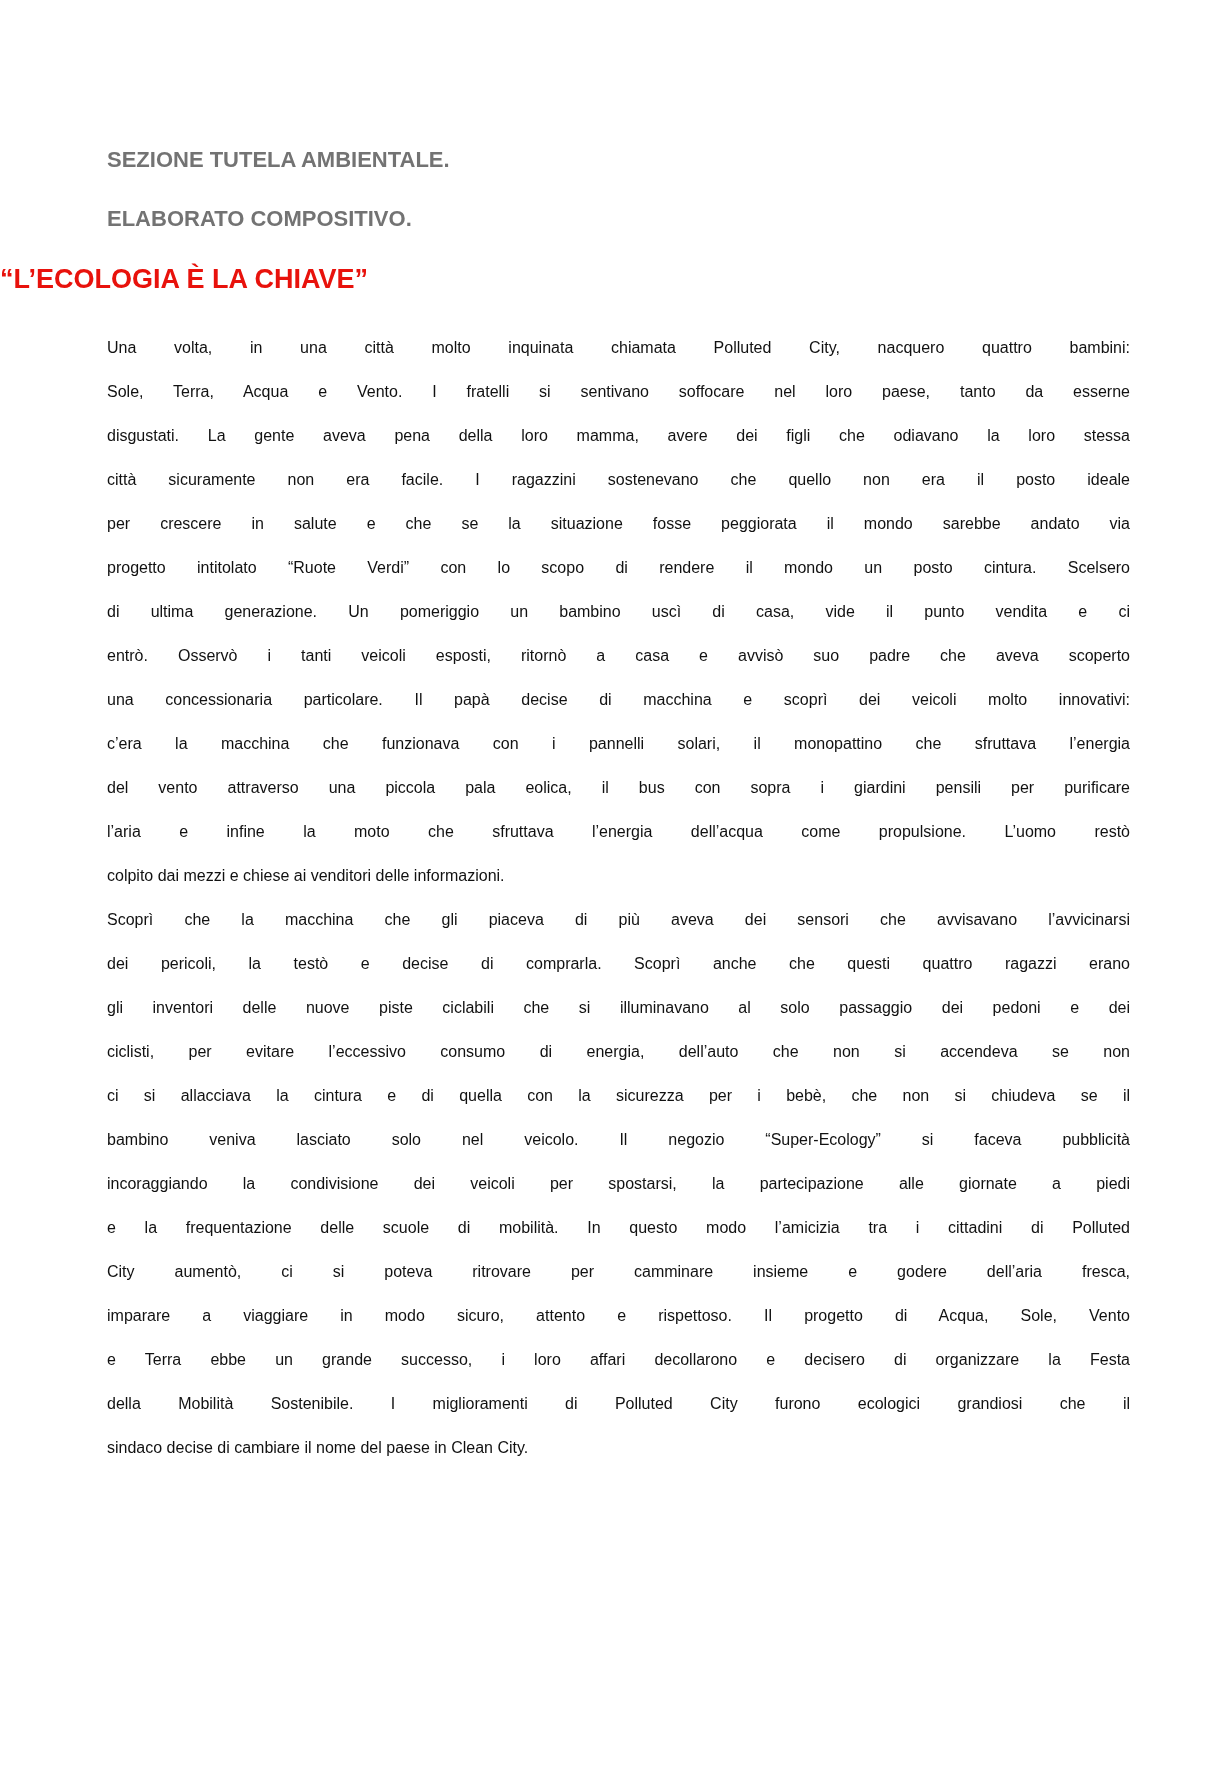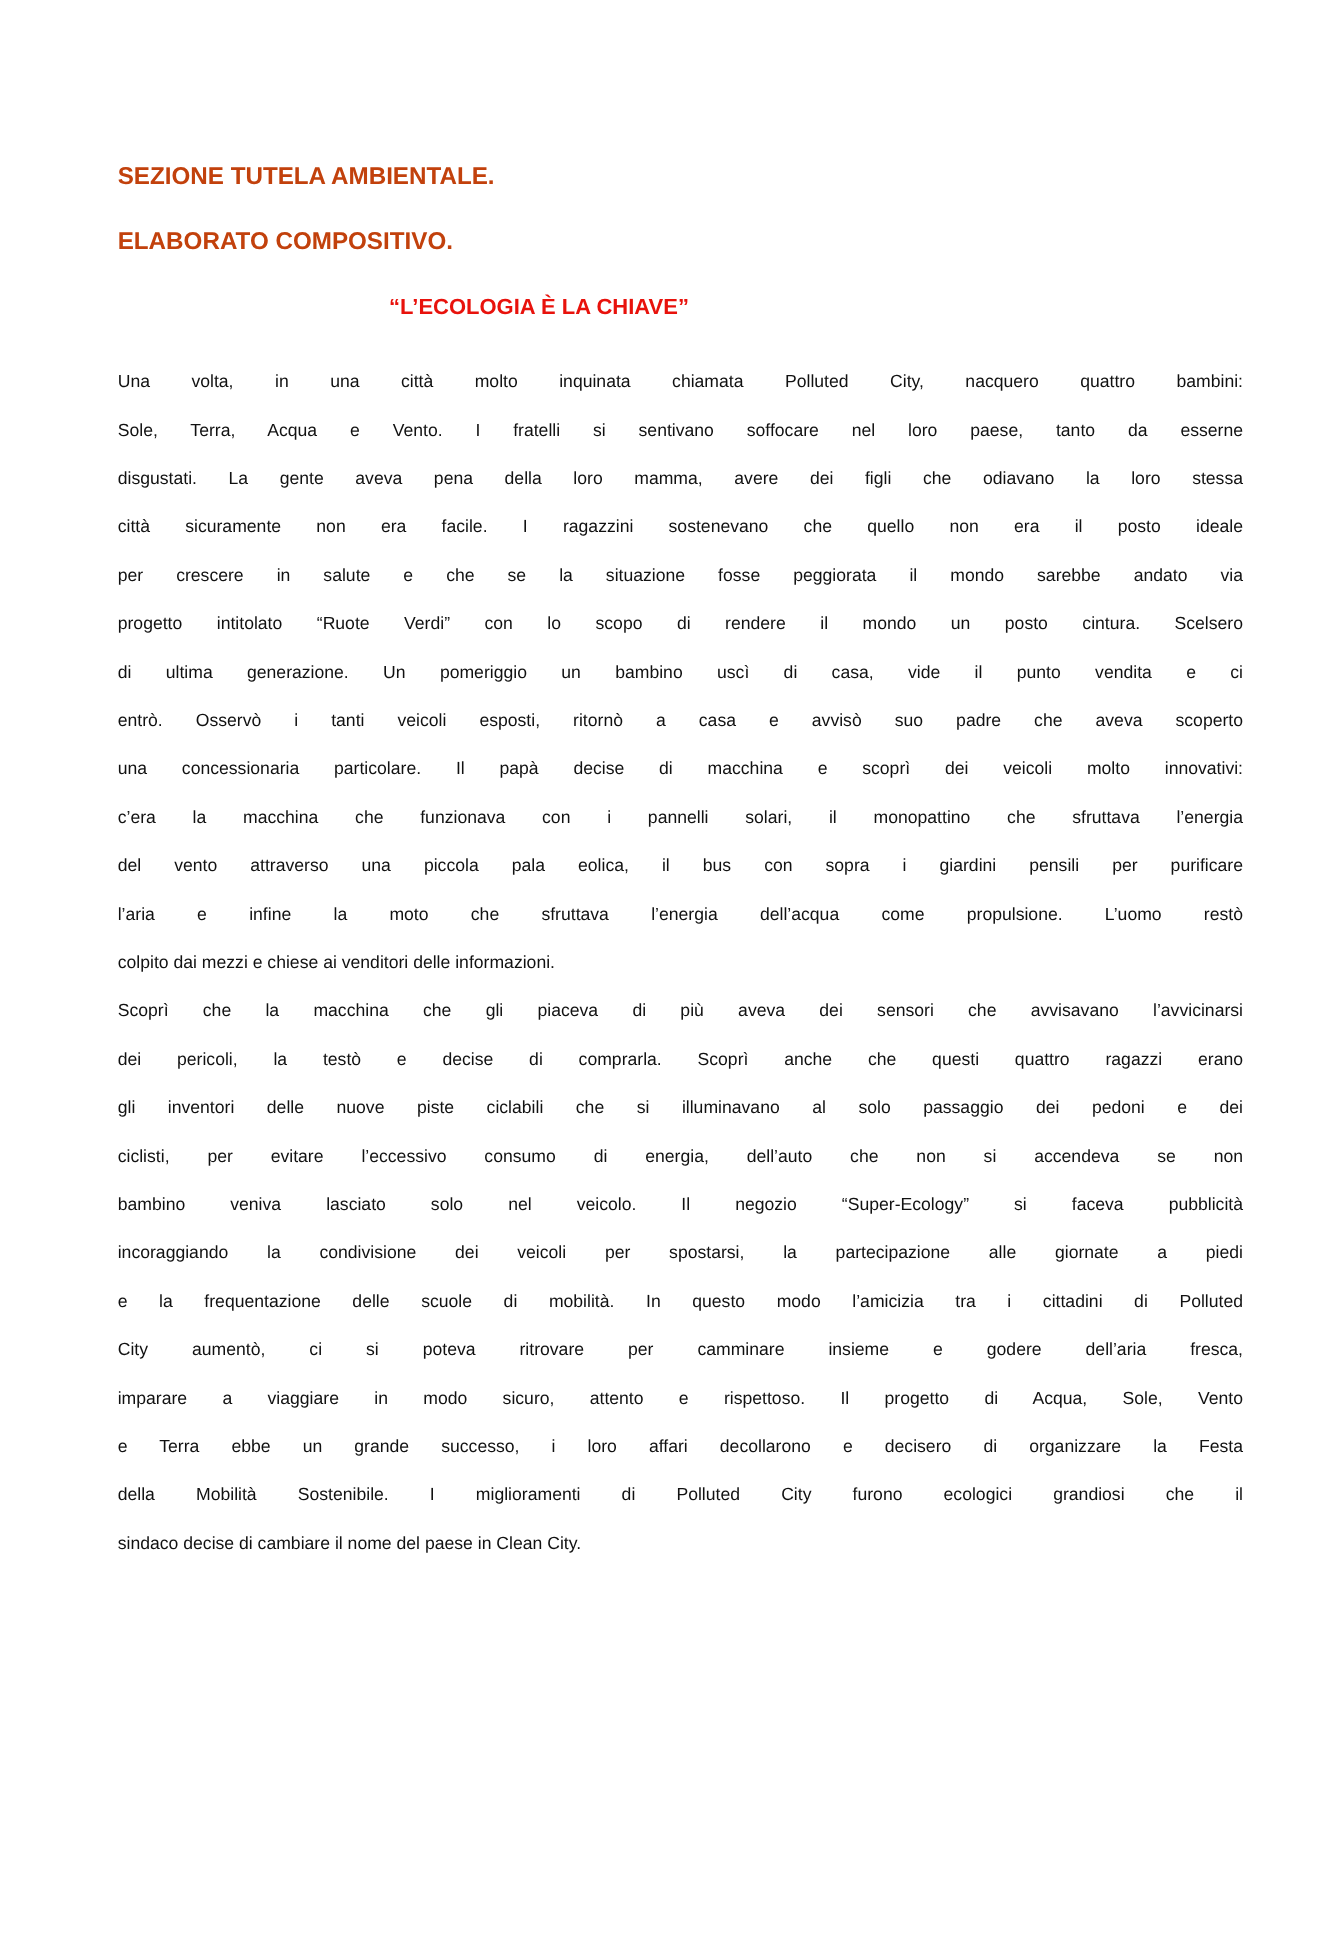"SEZIONE TUTELA AMBIENTALE." .heading { color: #c2410c -> #737373 }
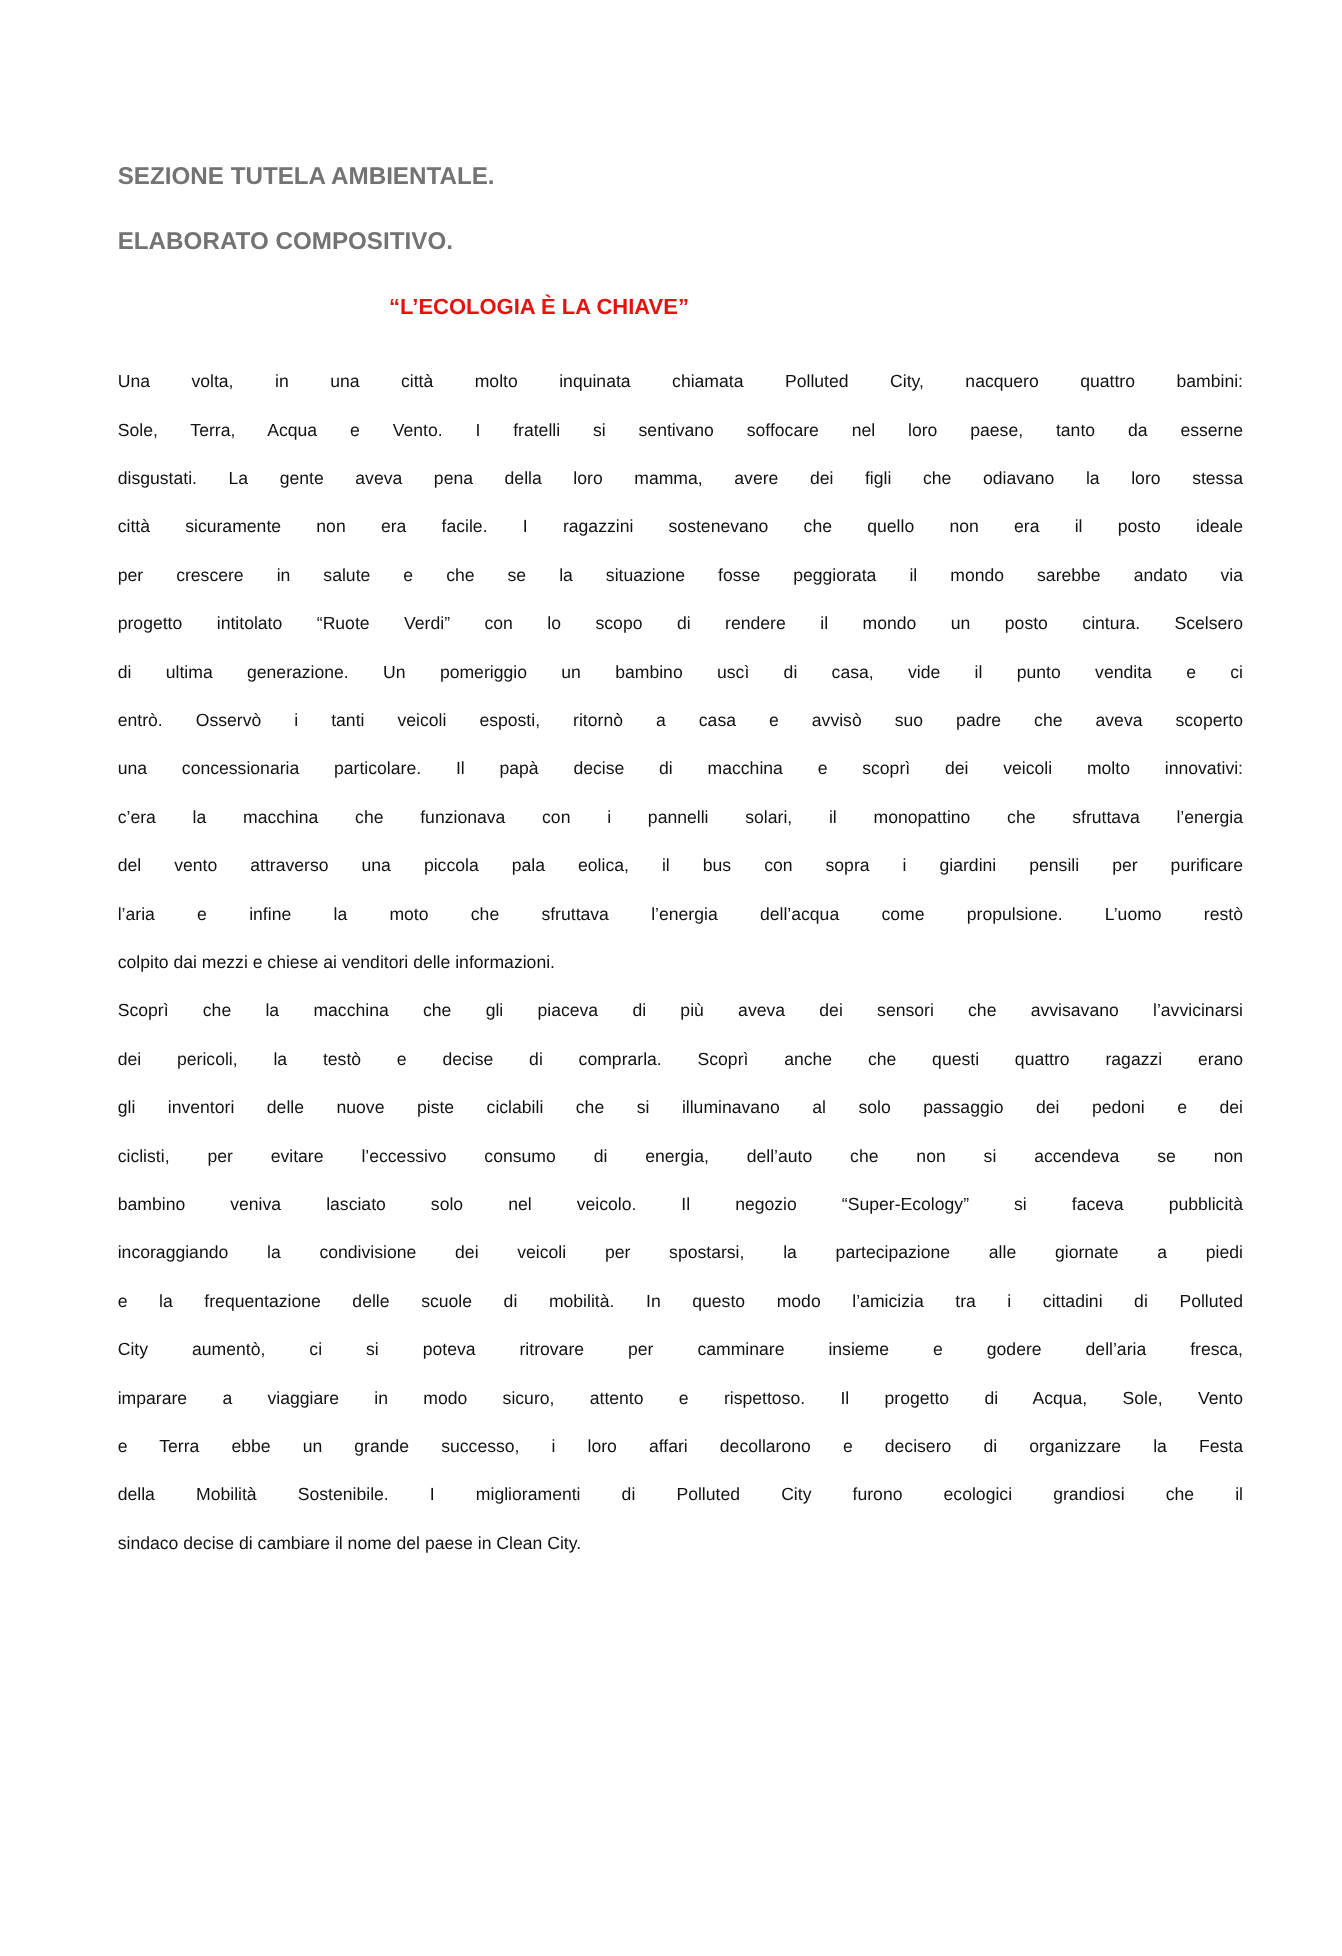"“L’ECOLOGIA È LA CHIAVE”" .title { font-size: 20px -> 27px; text-align: center -> none }
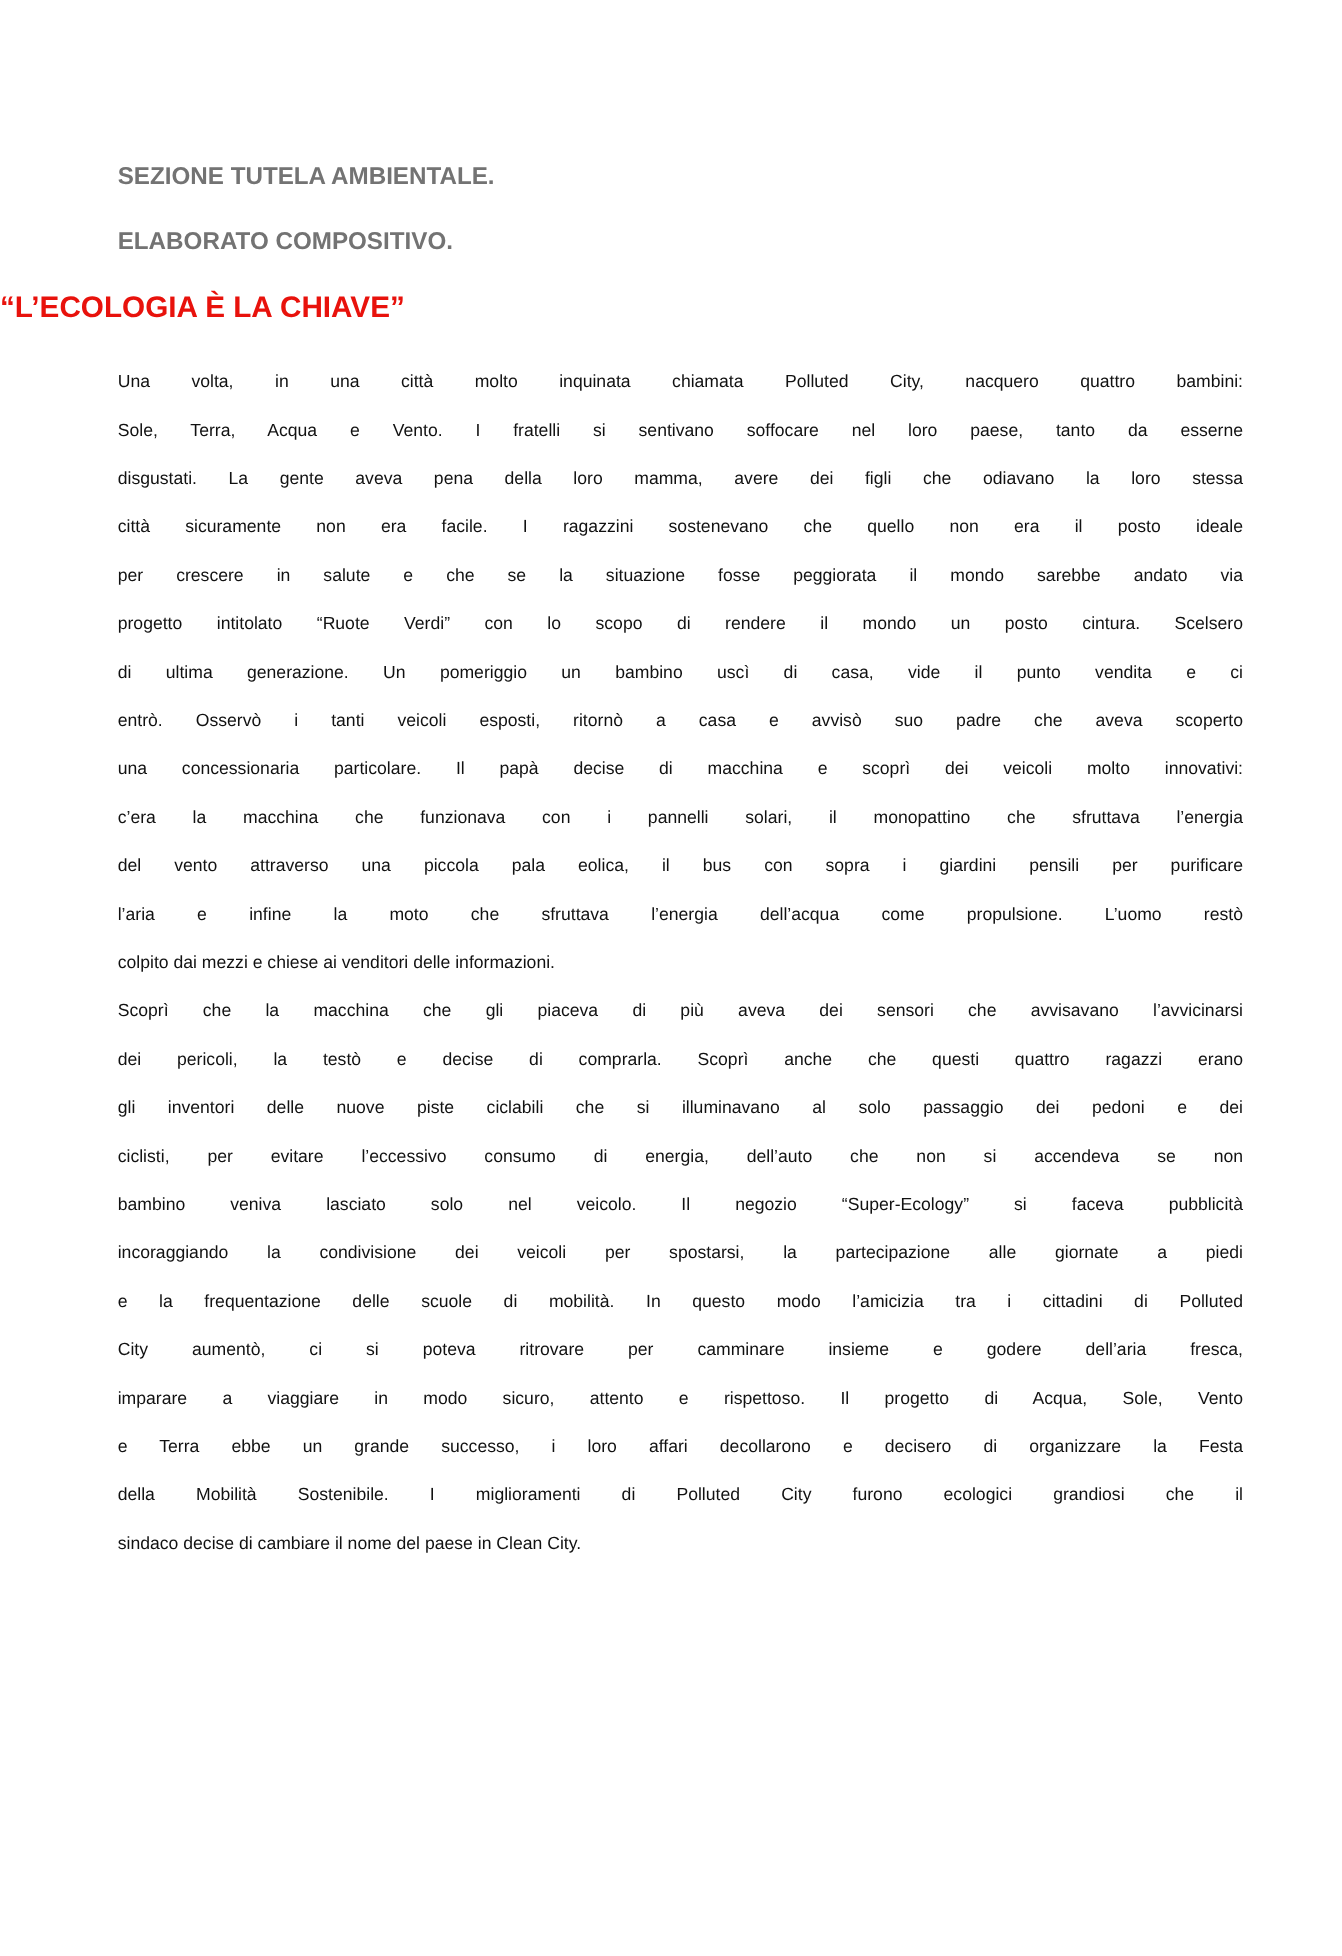"ci si allacciava la cintura" div.line { html: none -> <div><span>ci si allacciava la cintura e di quella con la sicurezza per i bebè, che non si chiudeva se il</span></div> }
